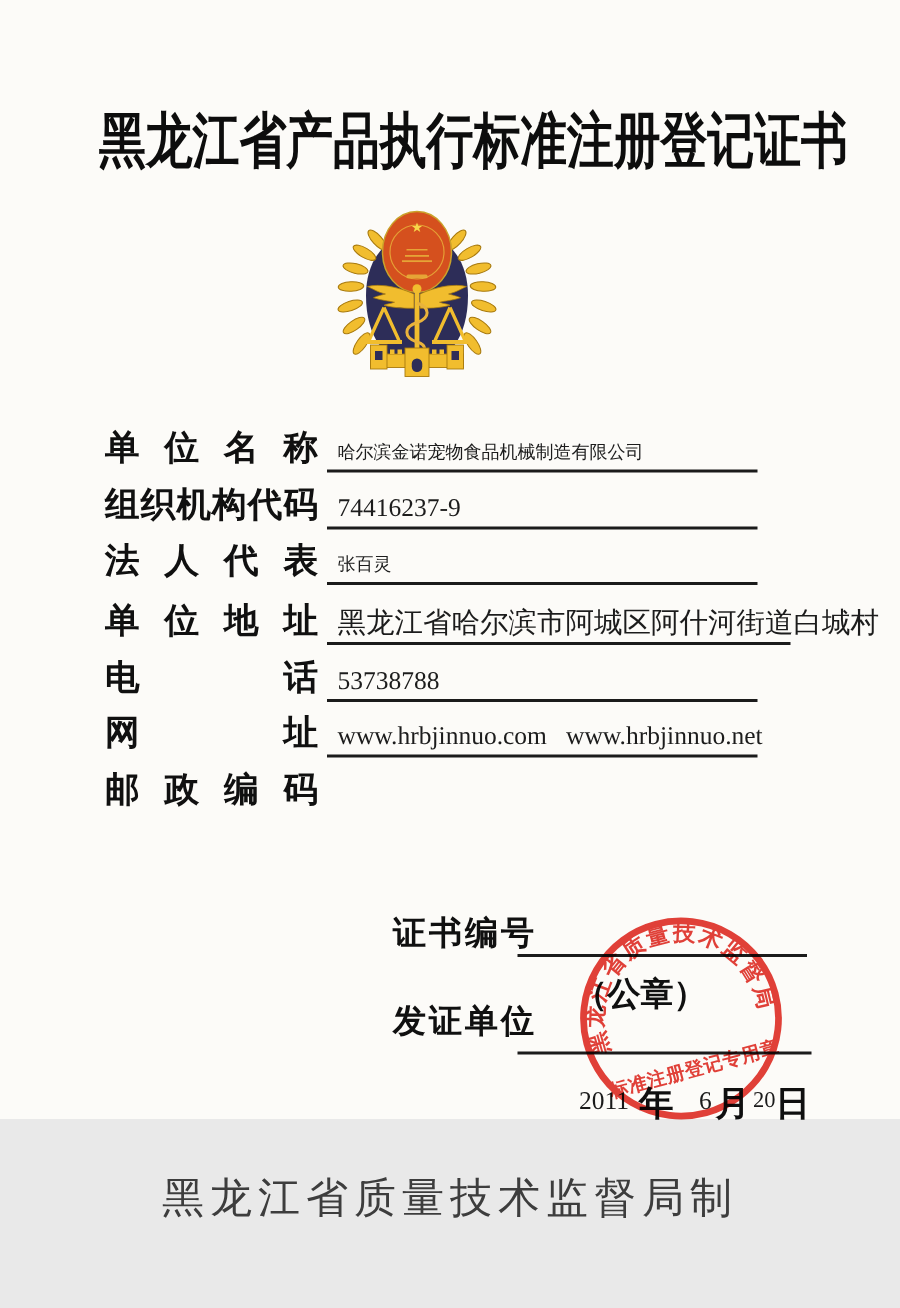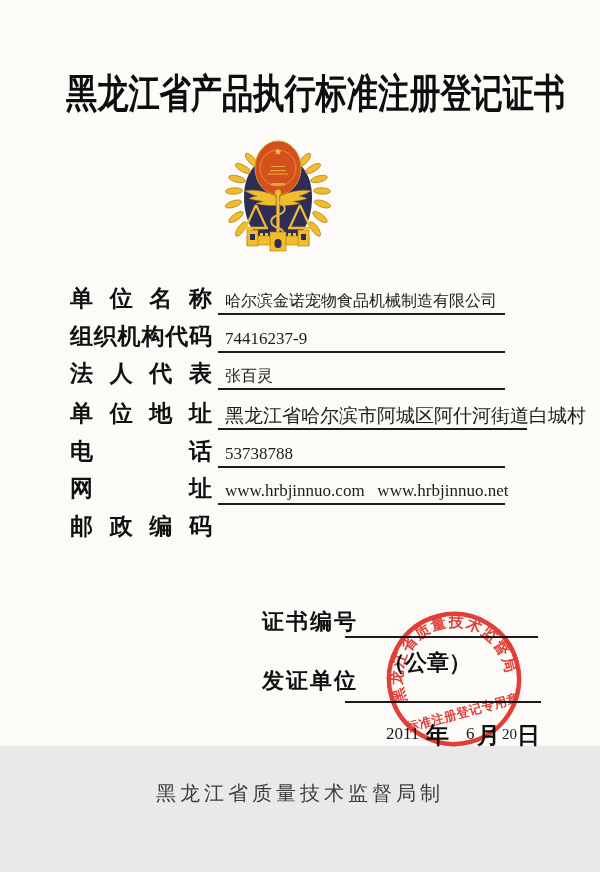"哈尔滨金诺宠物食品机械制造有限公司" .fs16 { font-size: 16px -> 12px }
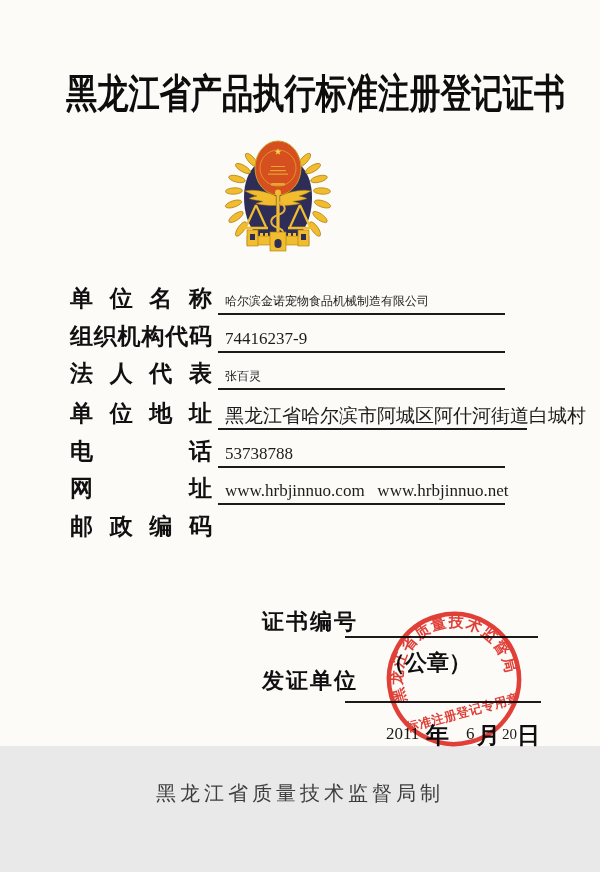"黑龙江省质量技术监督局制" .footer { font-size: 20px -> 28px }
